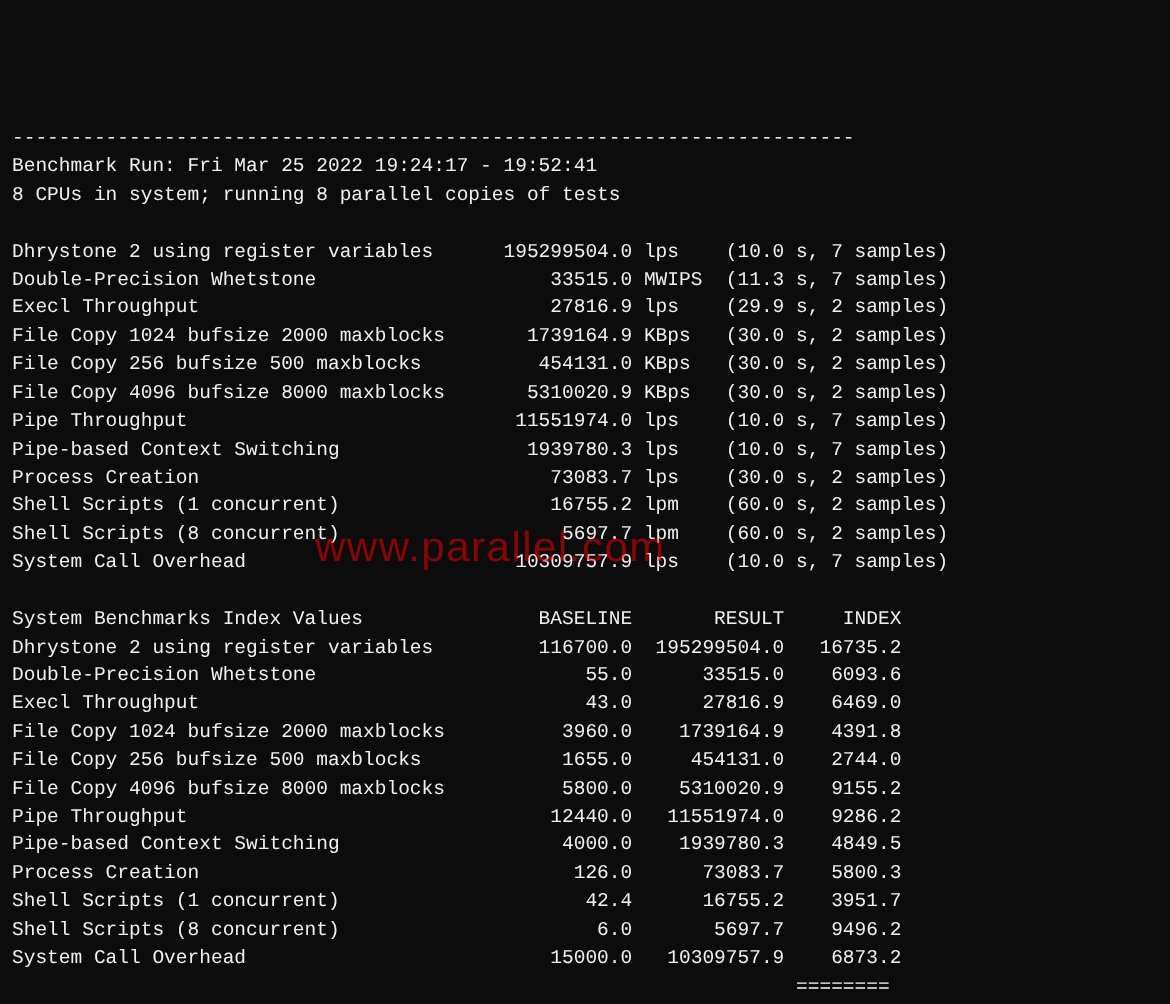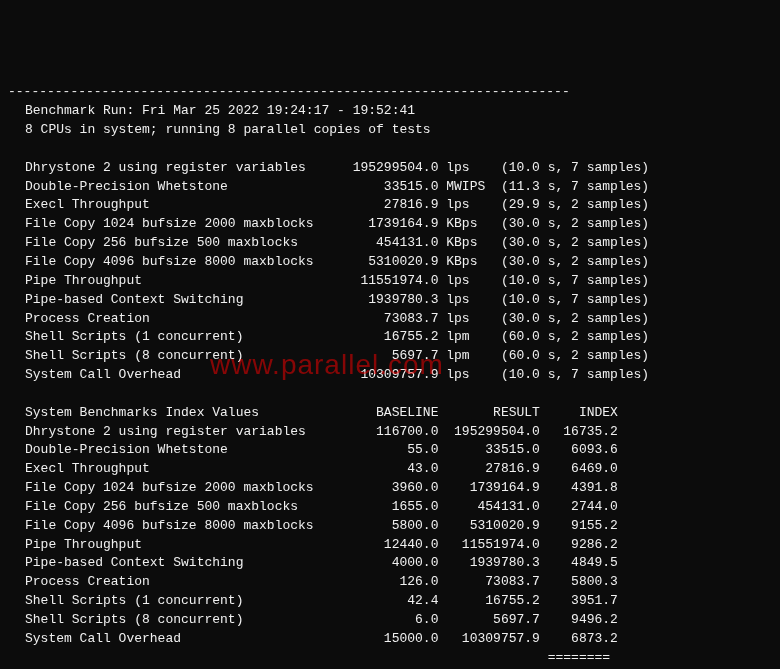"Benchmark Run: Fri Mar 25" .line { margin-left: 17px -> none }
